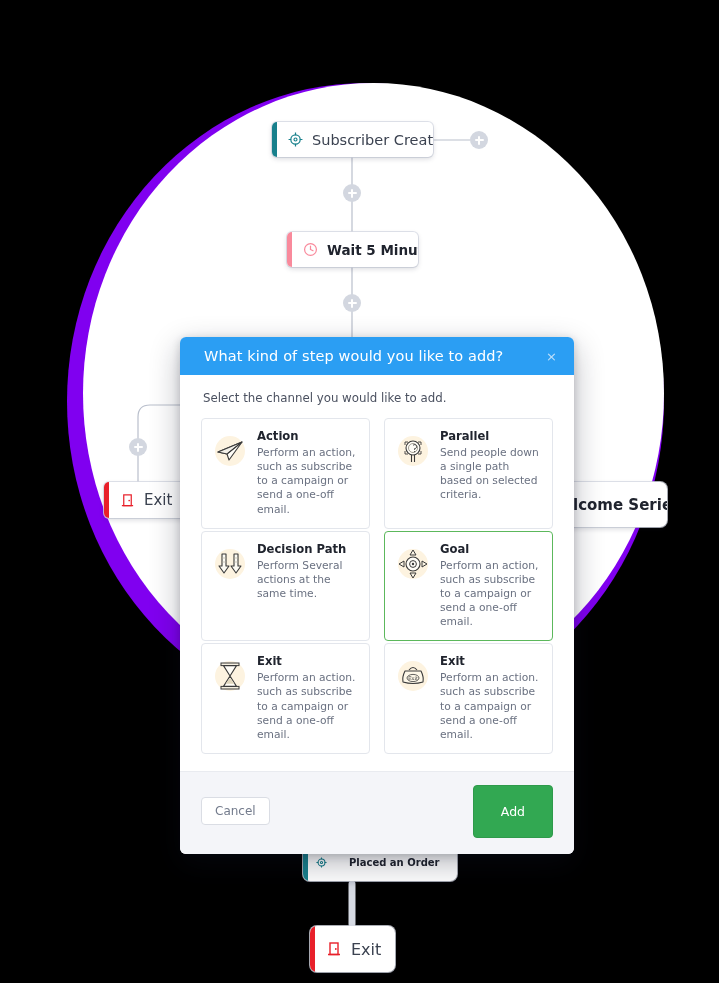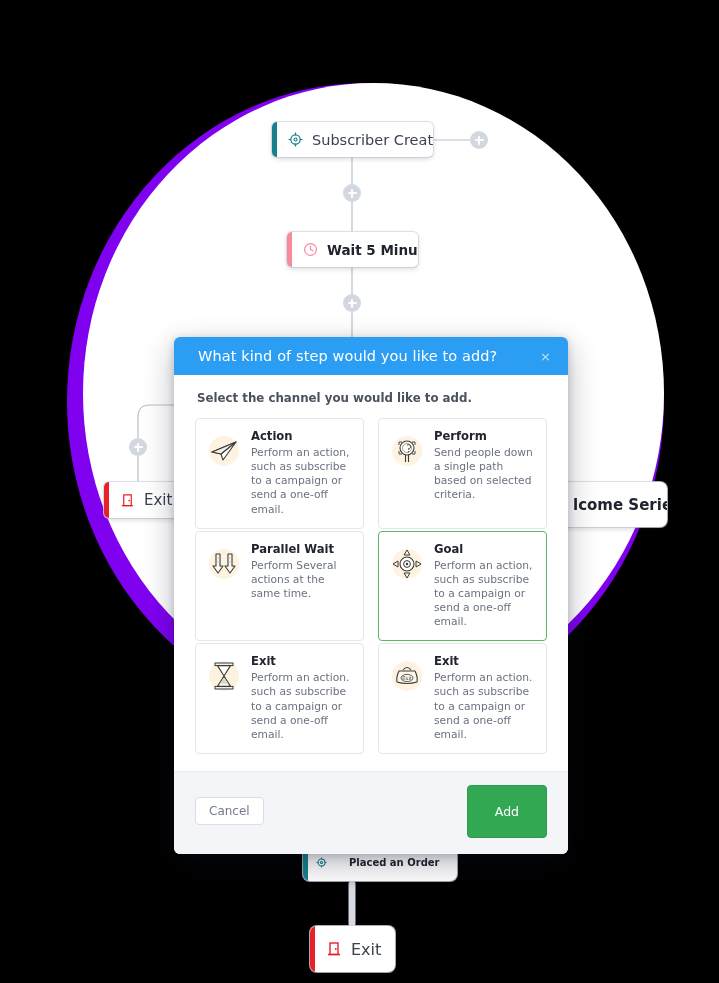"What kind of step would" .modal { left: 174px -> 180px }
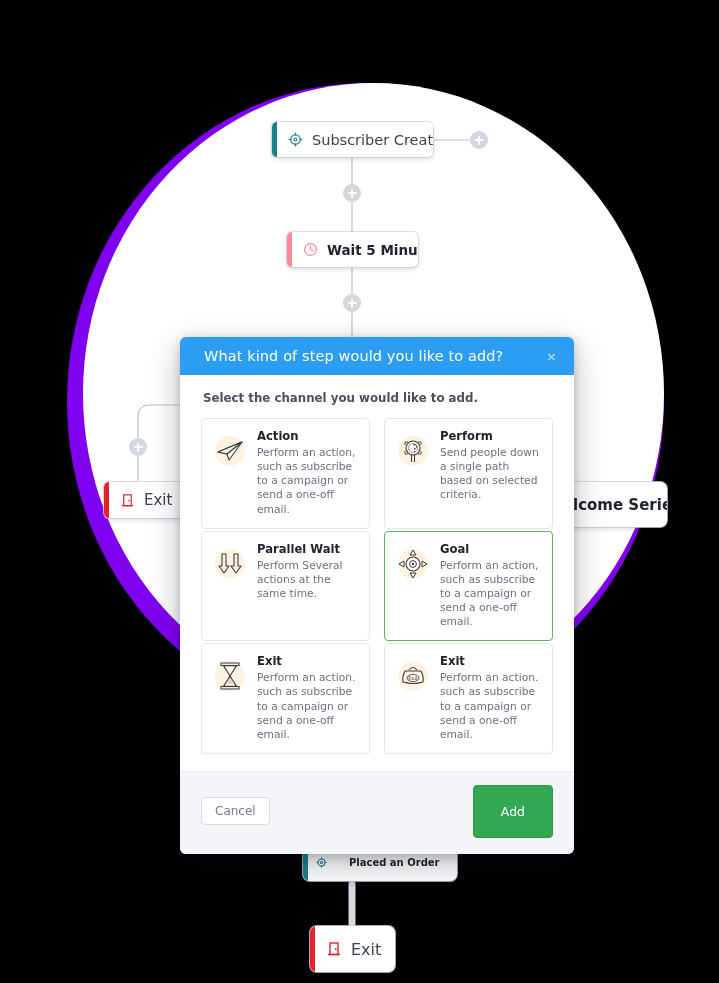"Select the channel you would" .modal-subtitle { font-weight: bold -> normal }
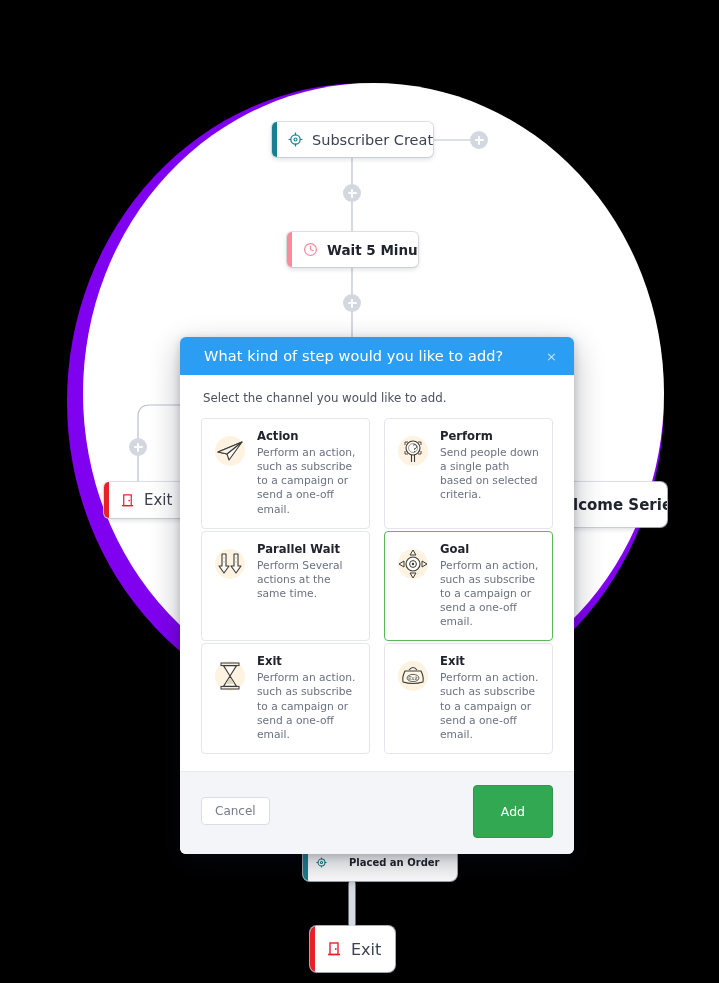"Perform" div.opt-title { text: Perform -> Parallel }
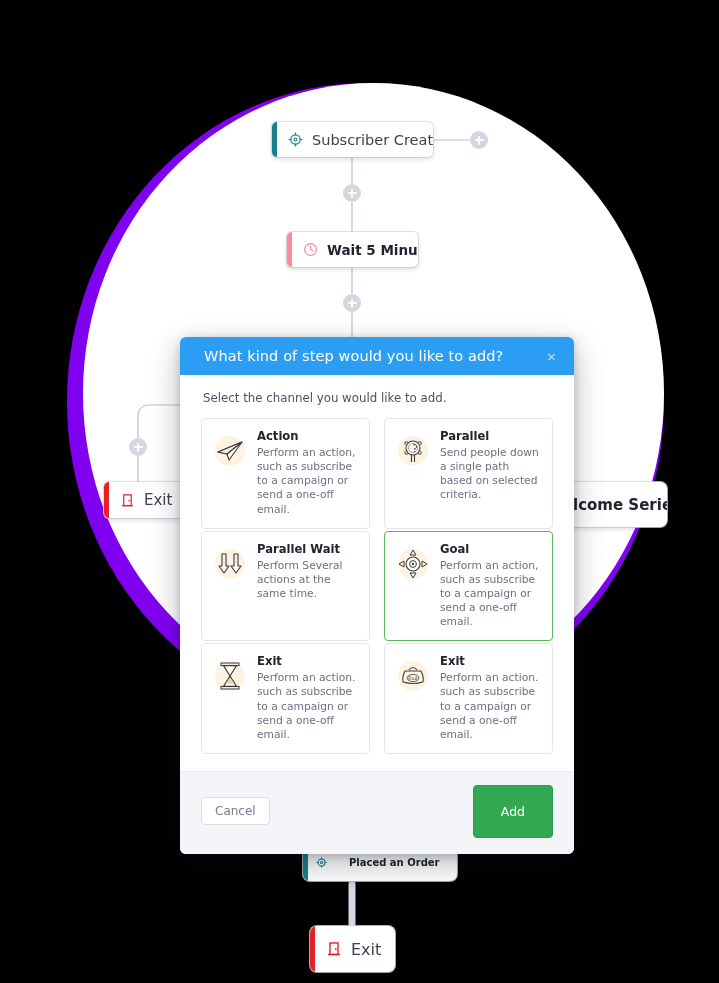"Parallel Wait" div.opt-title { text: Parallel Wait -> Decision Path }
